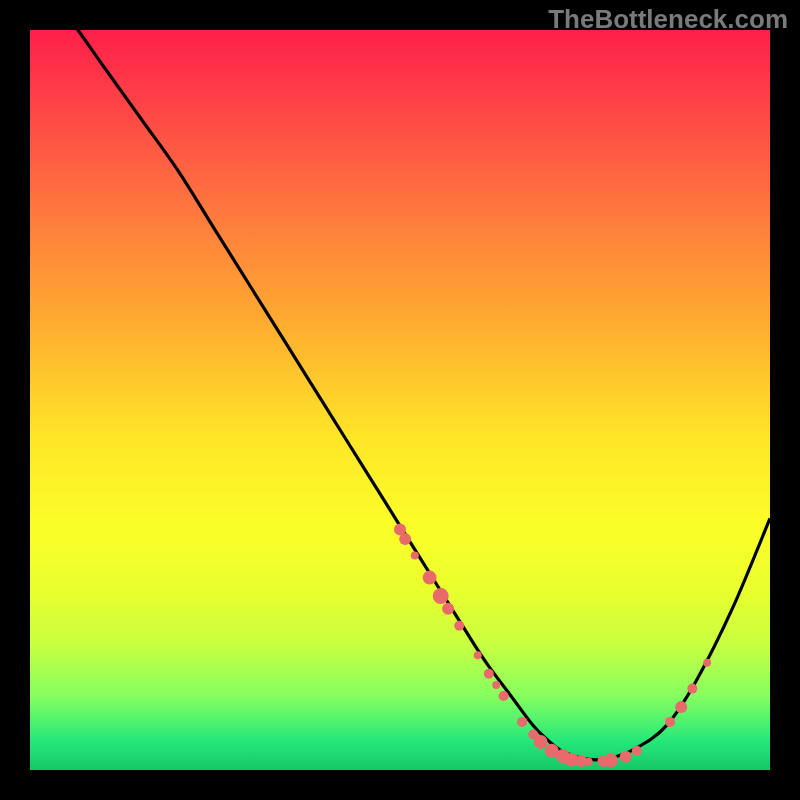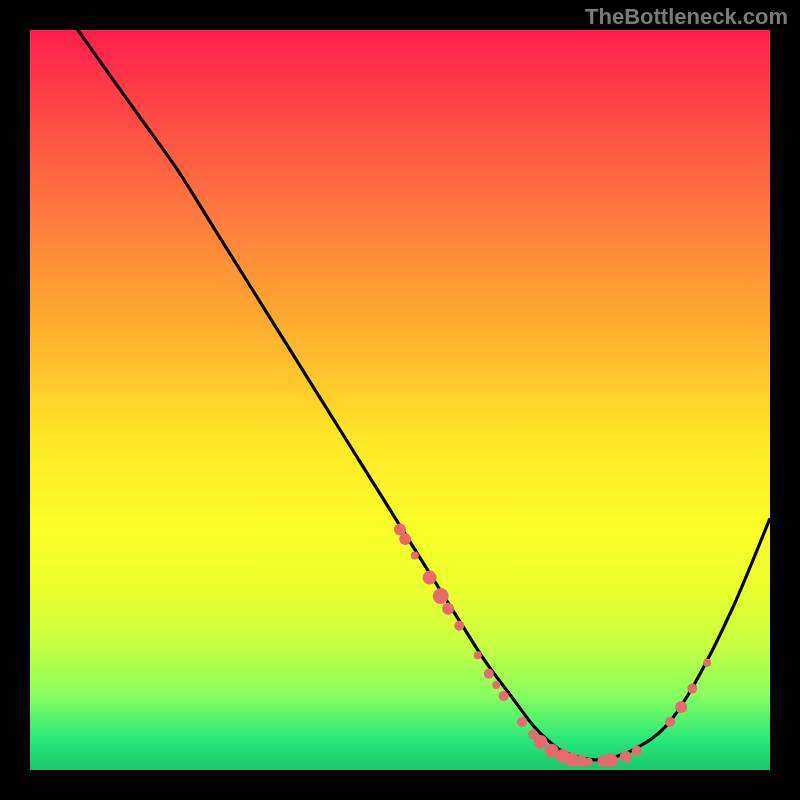"TheBottleneck.com" .watermark { font-size: 22px -> 26px }
